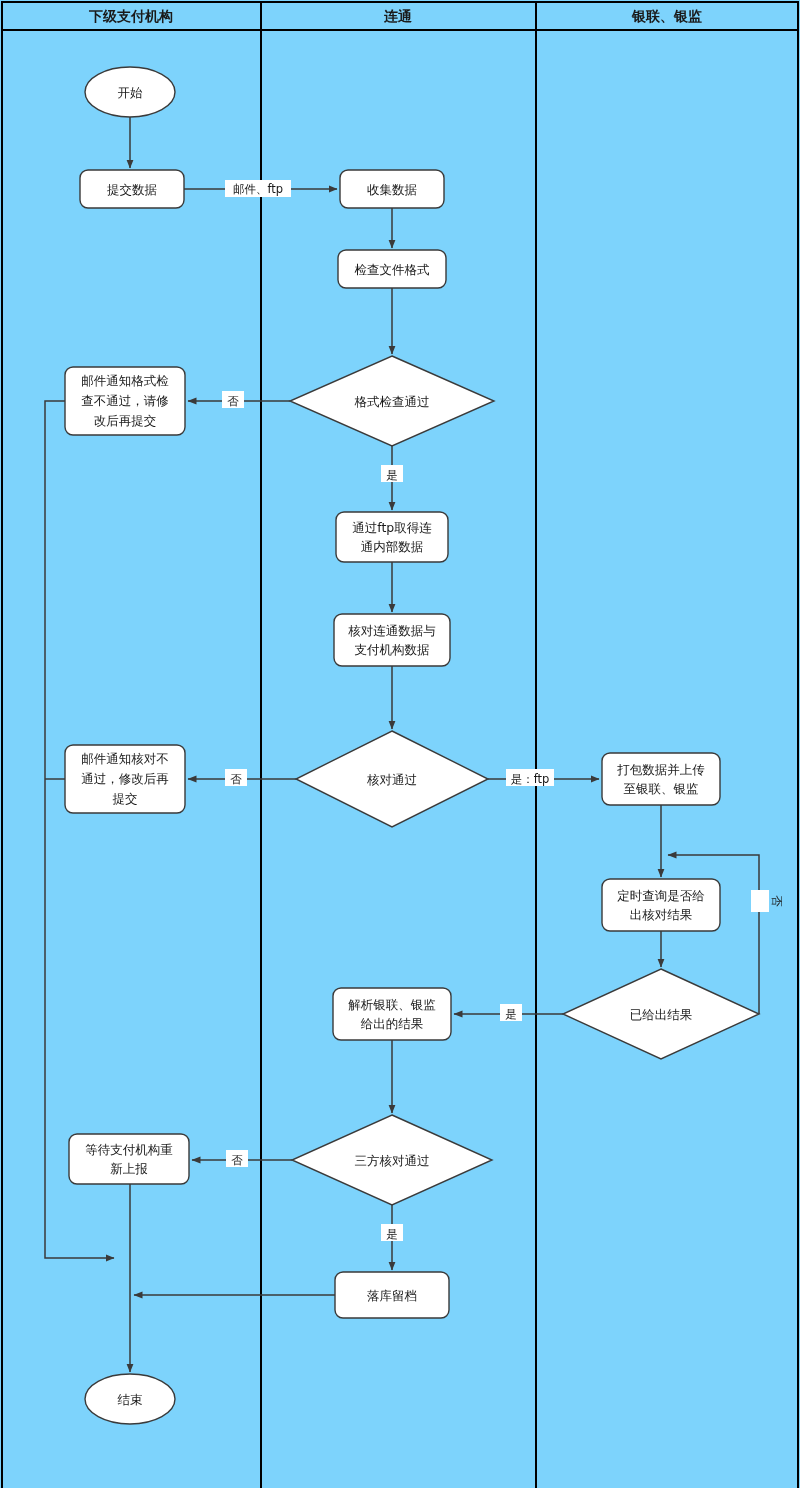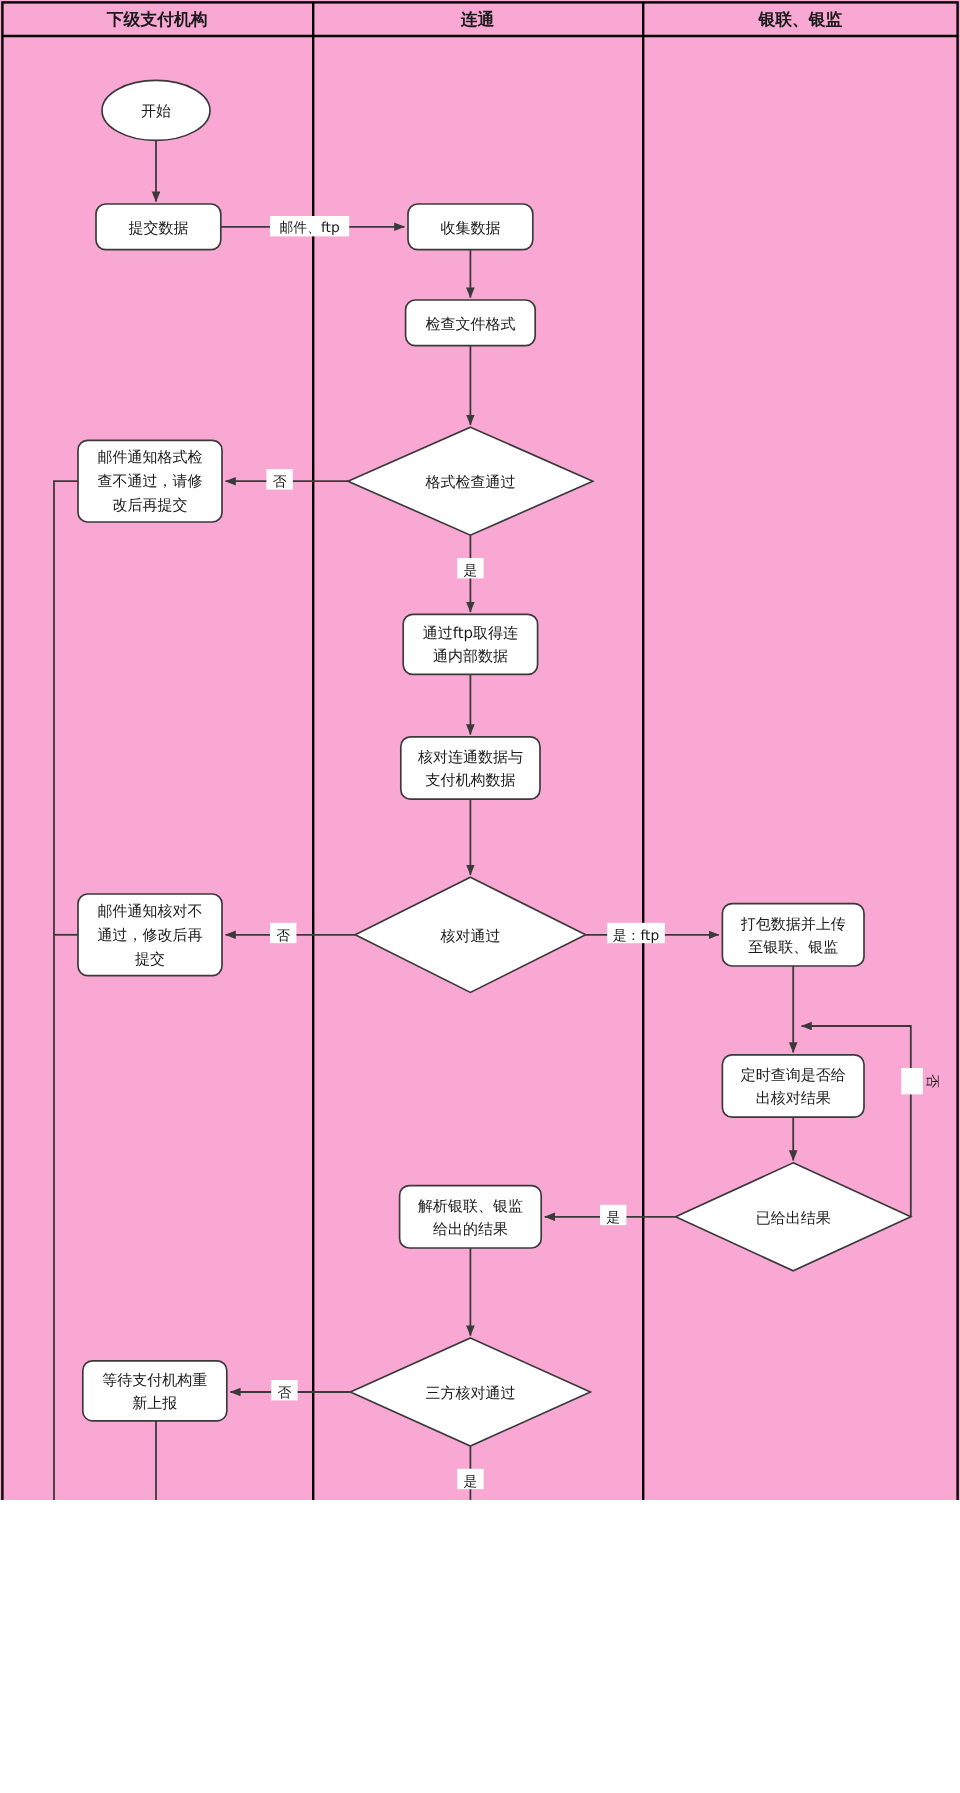"下级支付机构" #page { background: #f9a8d4 -> #7dd3fc; height: 1250px -> 1488px }
